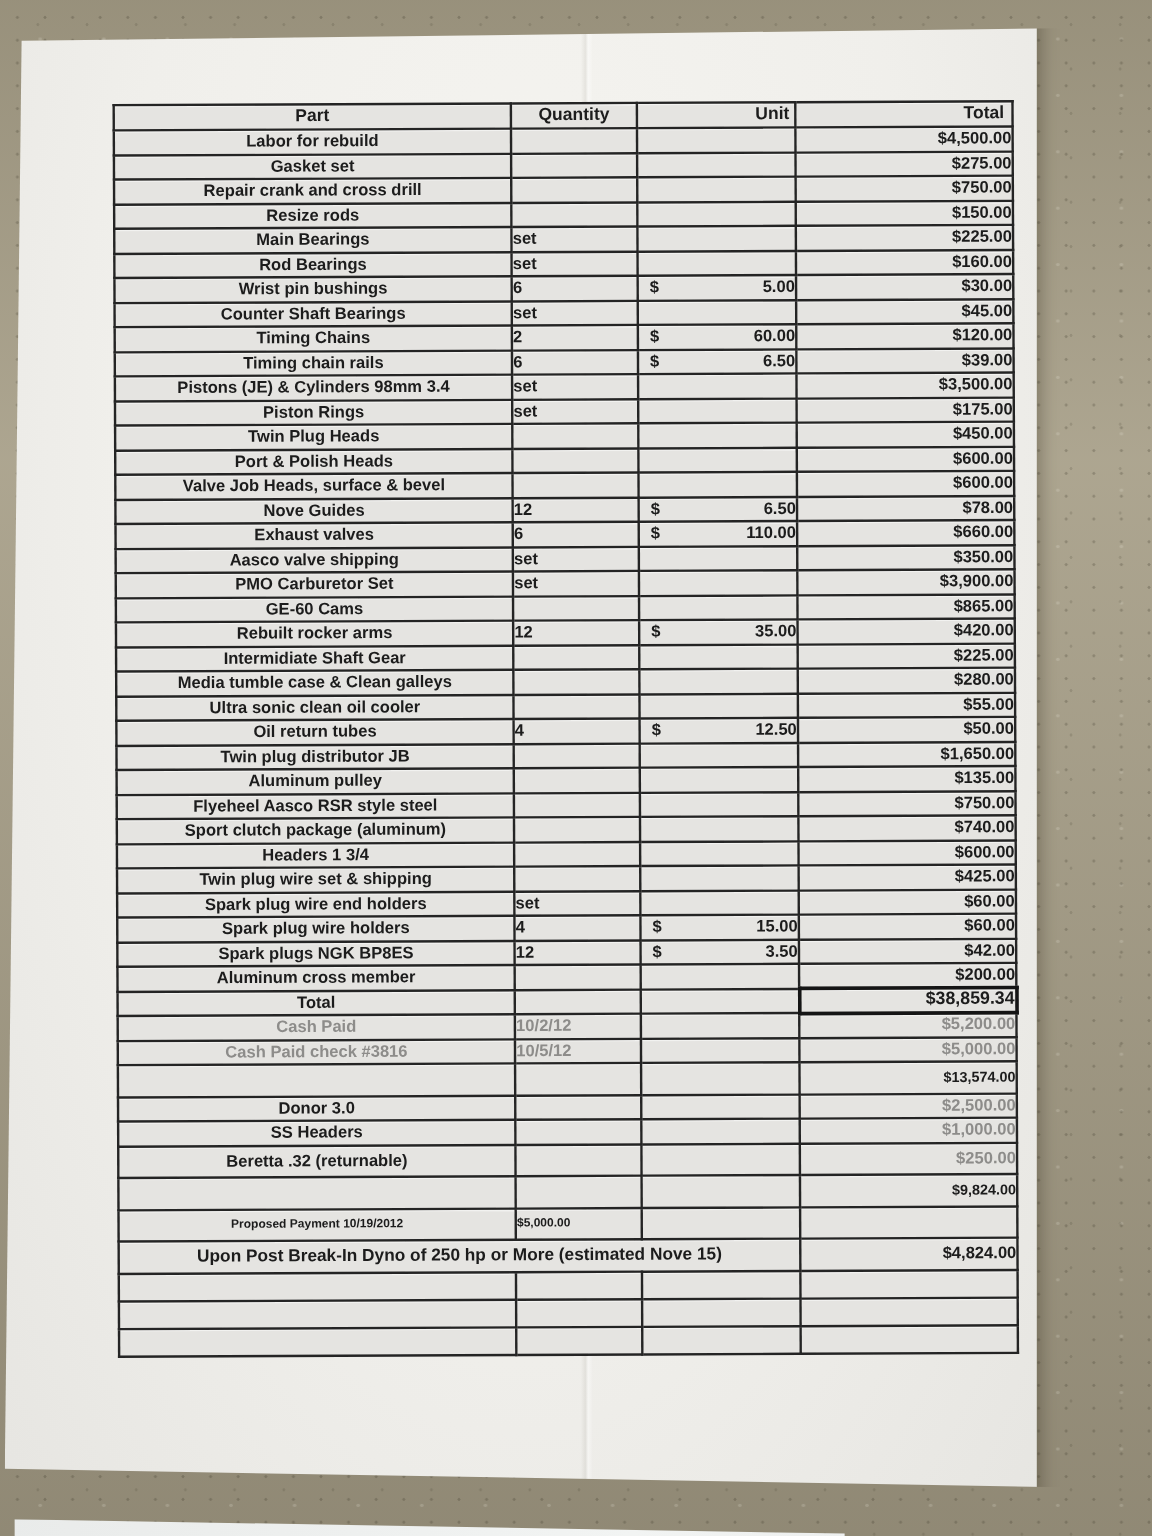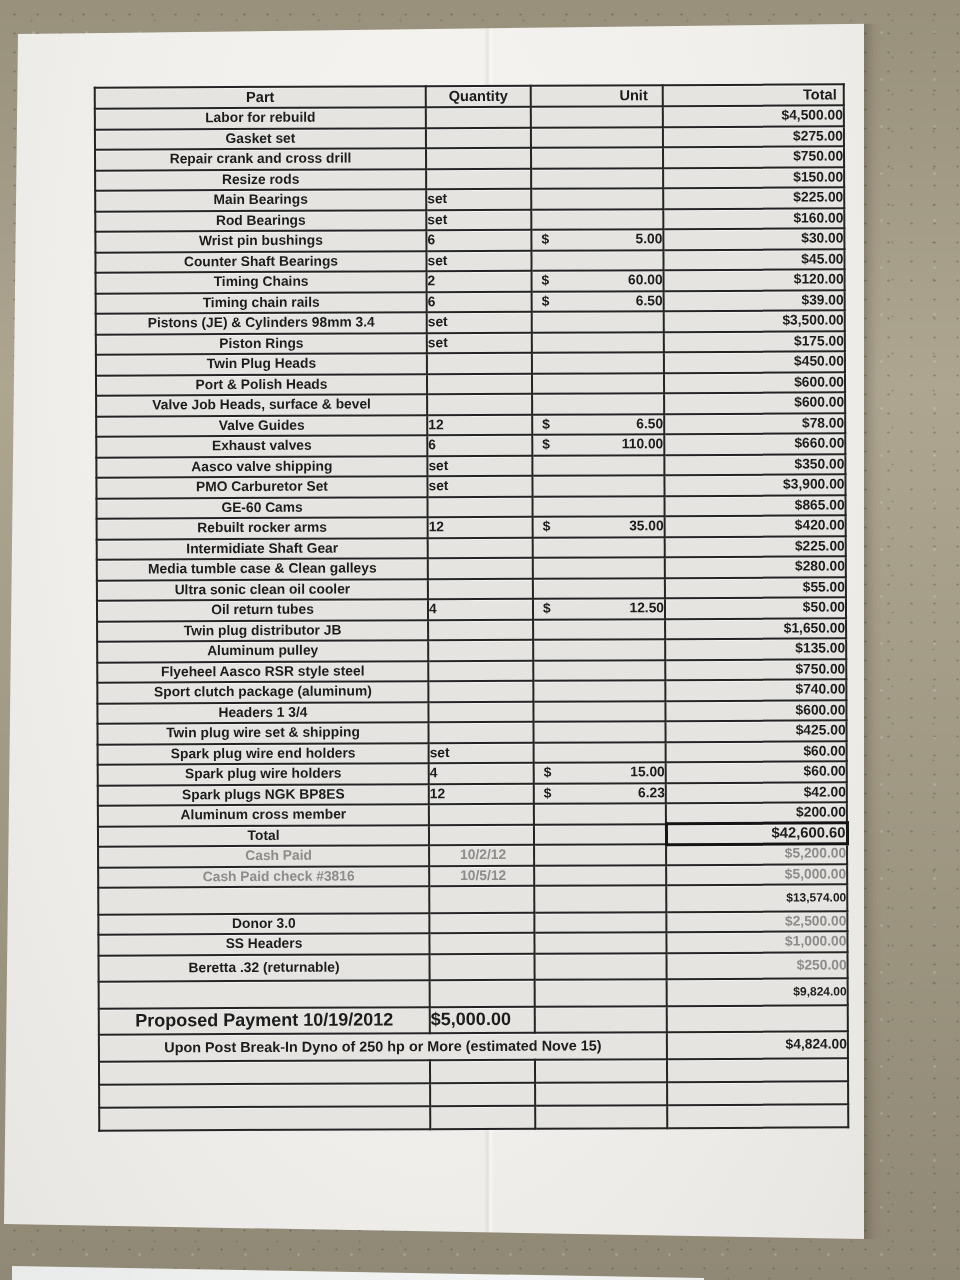"Unit" th.c-unit { padding-right: 14px -> 4px }
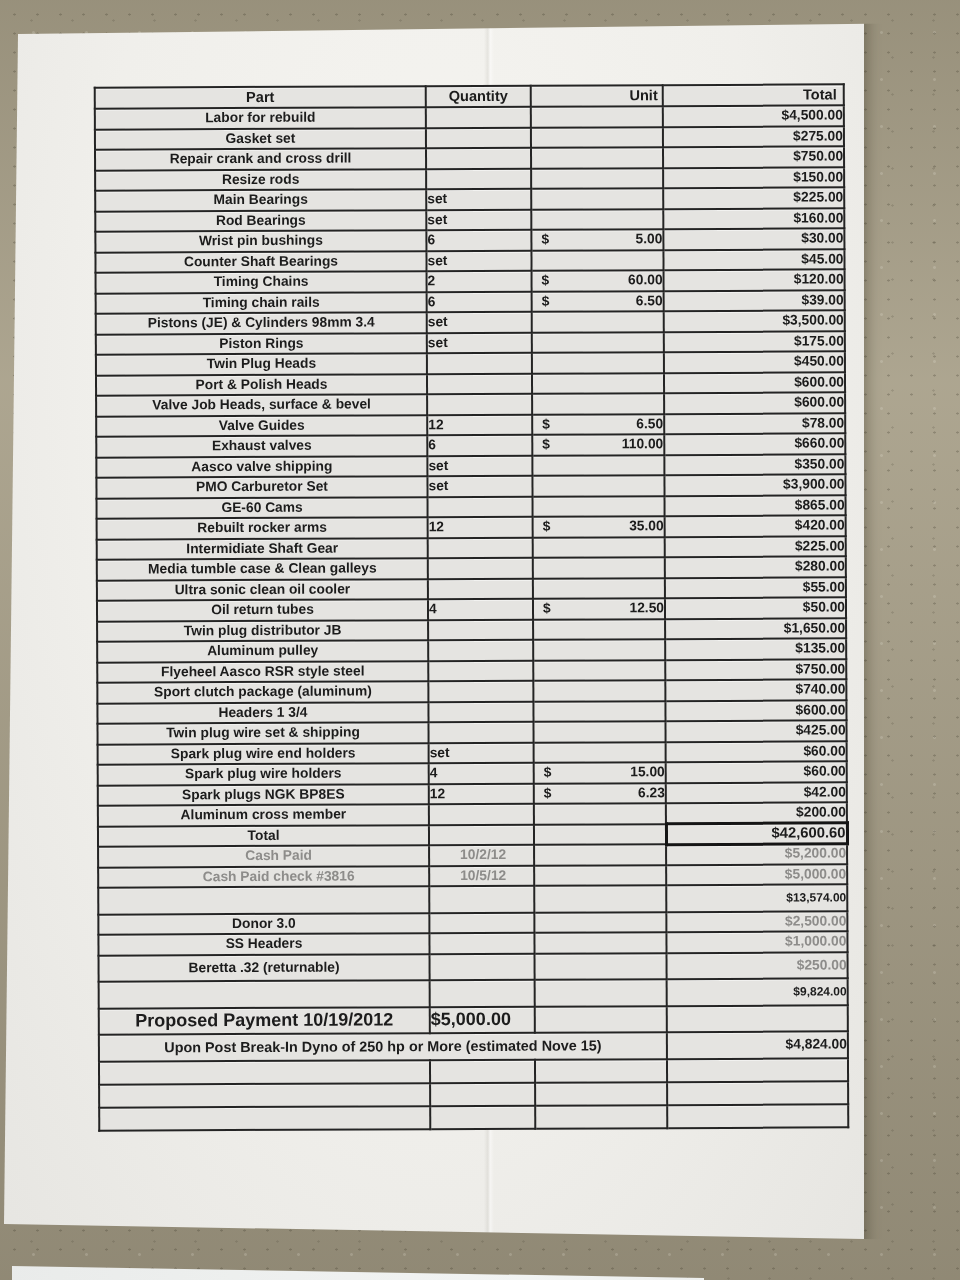"Valve Guides" td.c-part { text: Valve -> Nove }
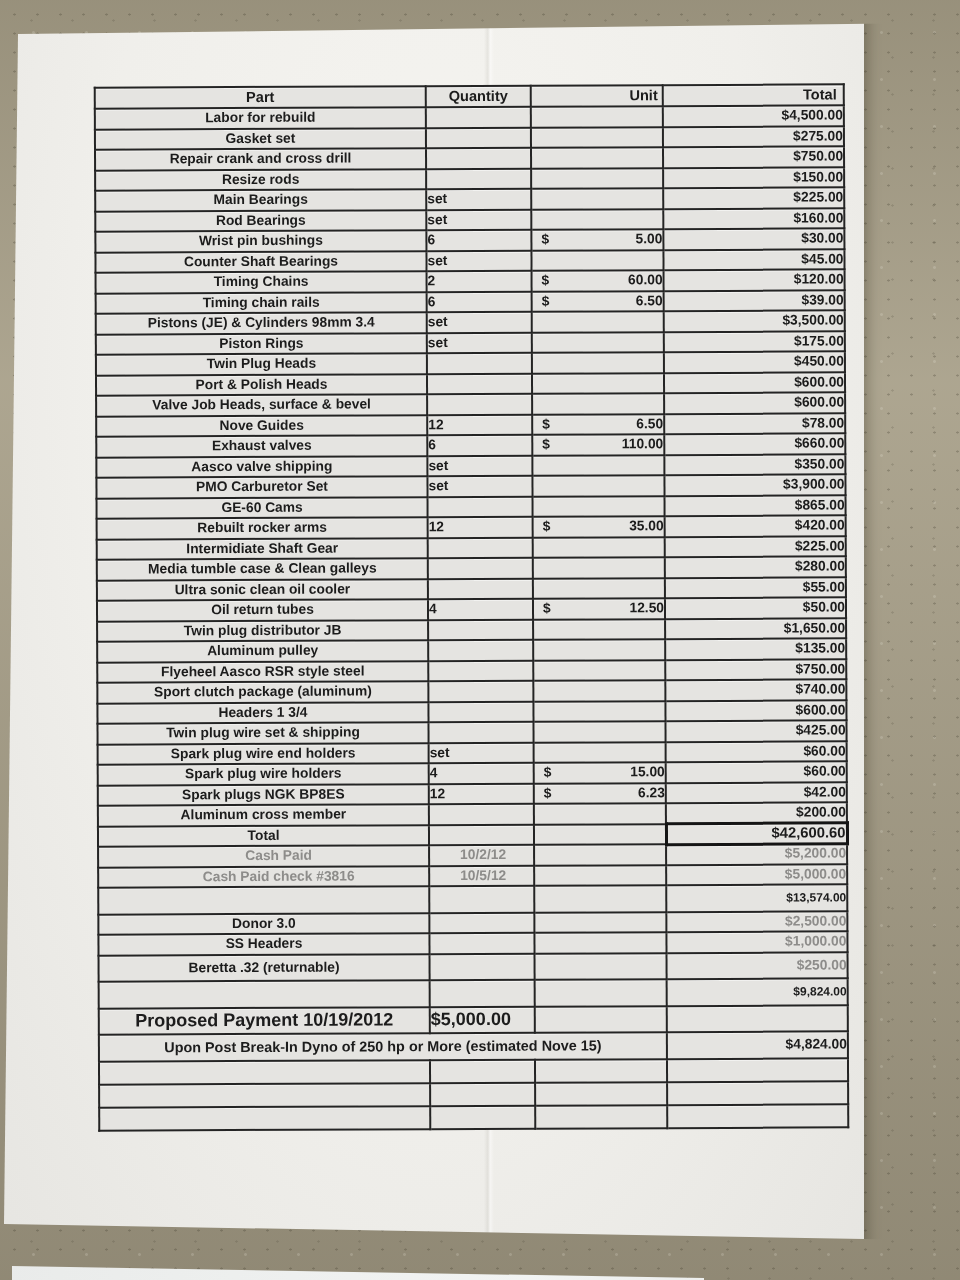"6.23" span { text: 6.23 -> 3.50 }
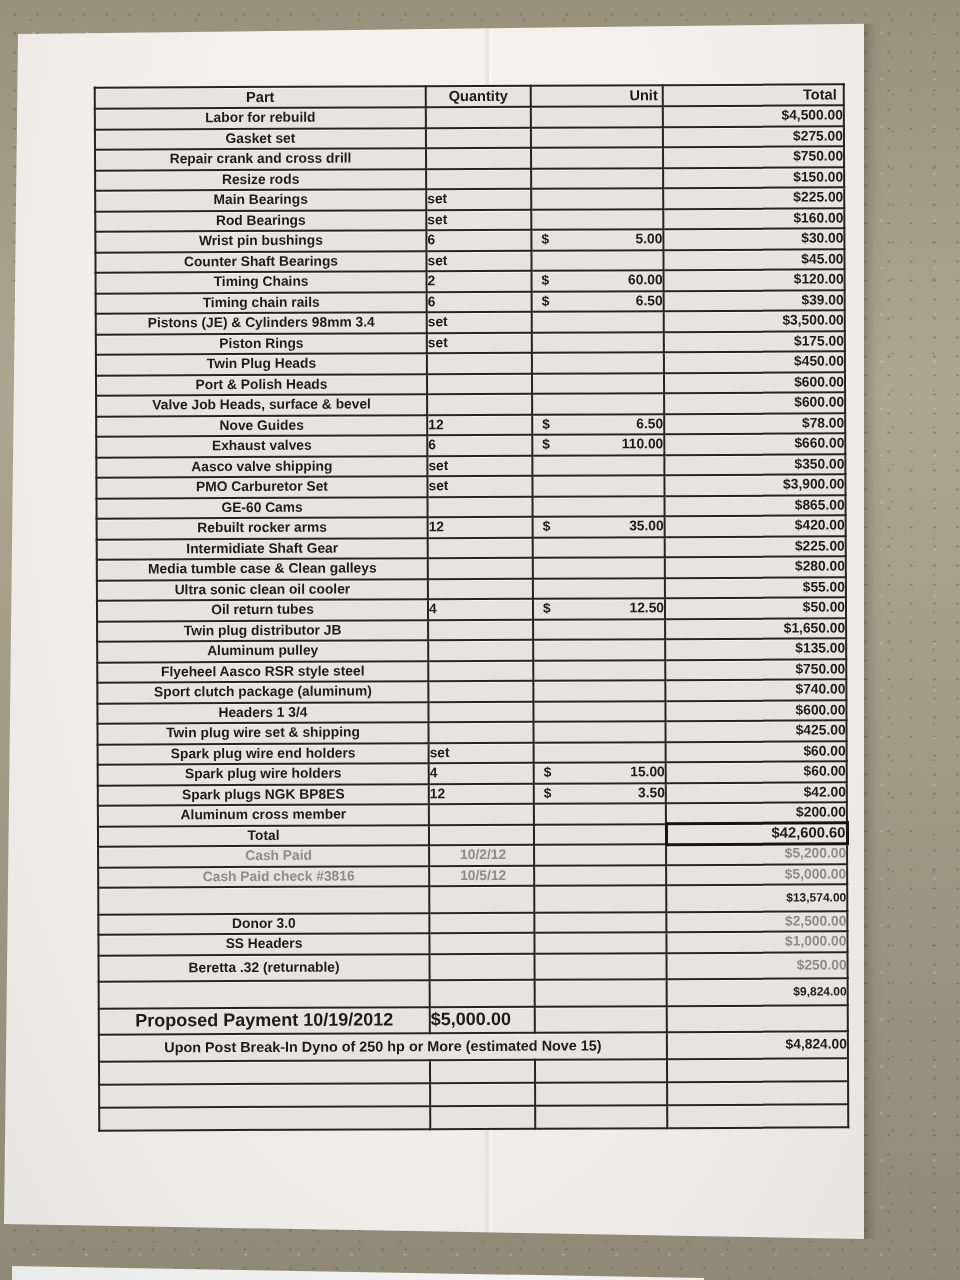"$42,600.60" td.c-total { text: $42,600.60 -> $38,859.34 }
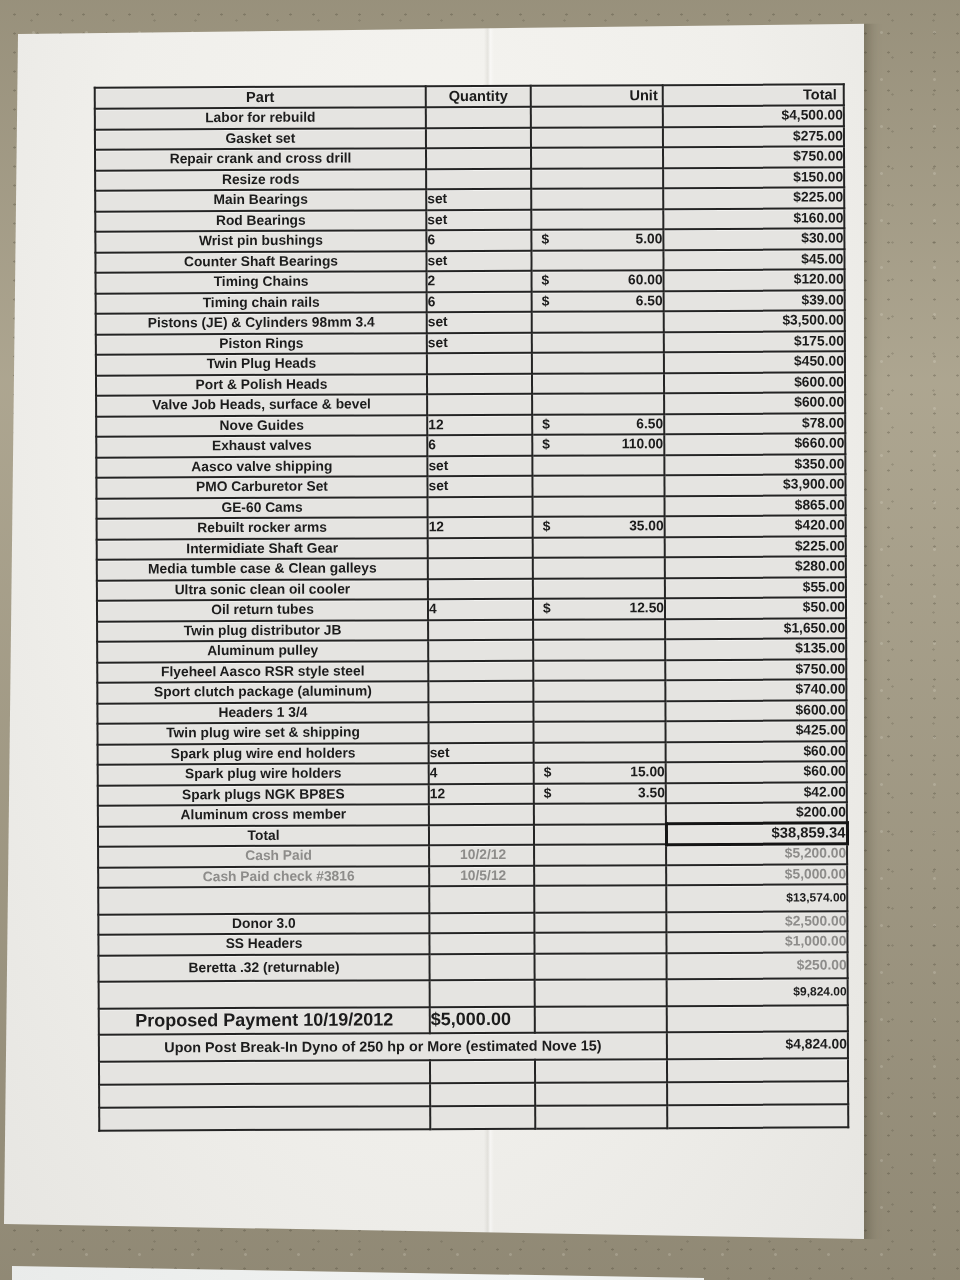"Cash Paid" .v-paid td { padding-left: 30px -> none }
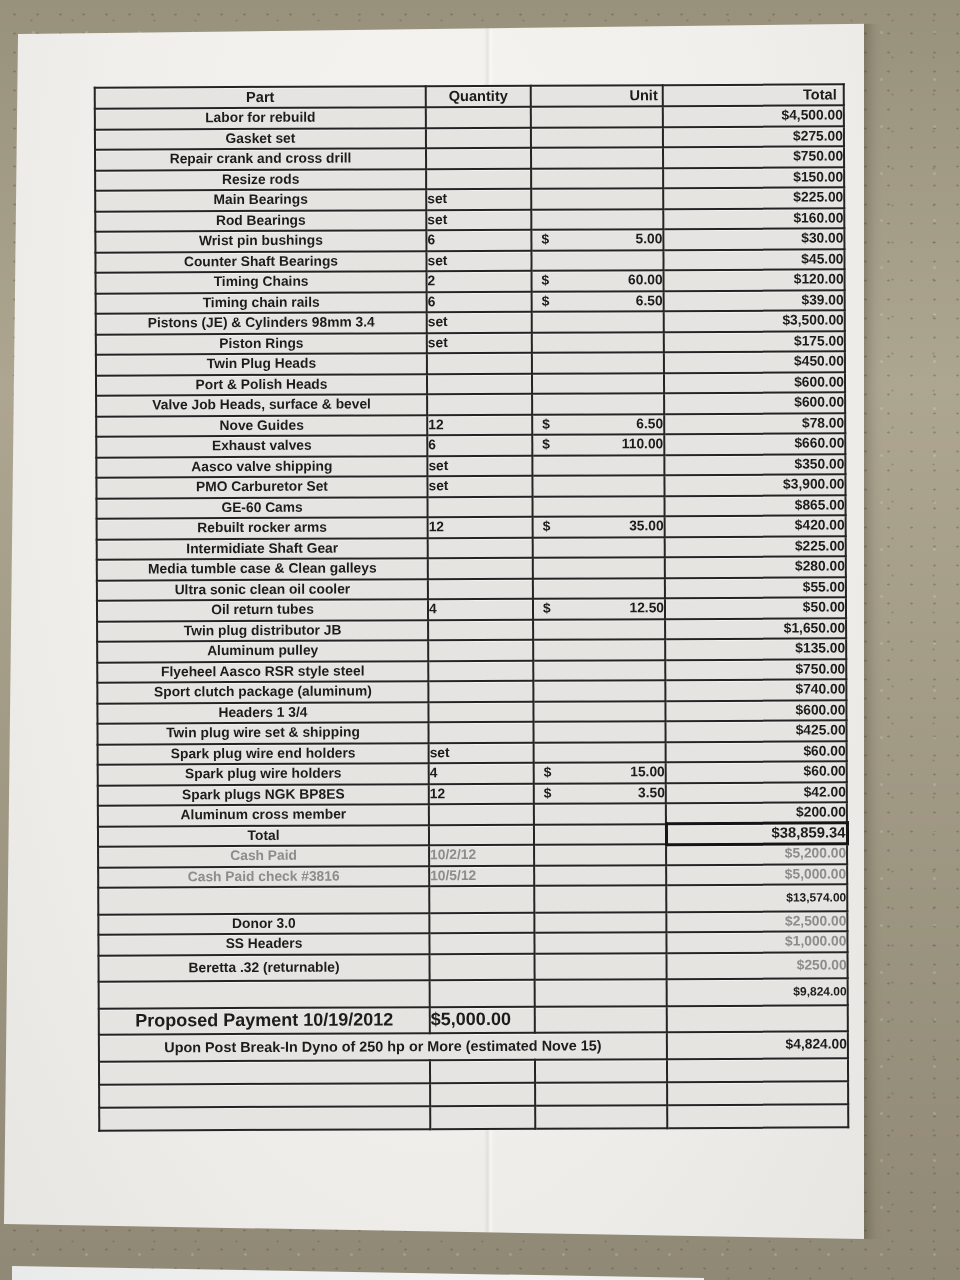"Proposed Payment 10/19/2012" .v-proposed .c-part,.v-proposed .c-qty { font-size: 18px -> 10px }
